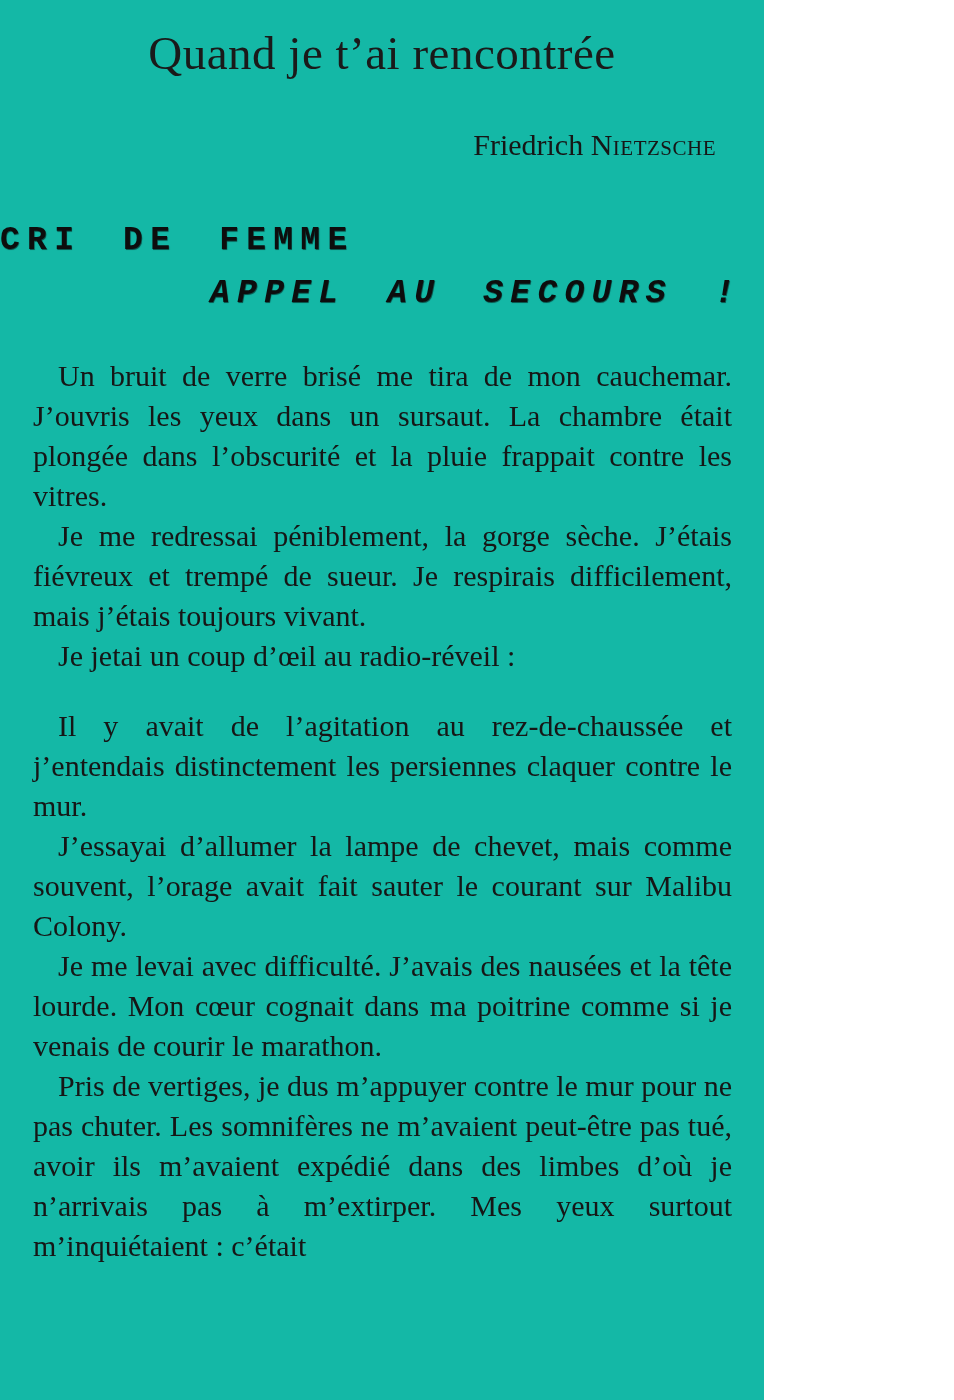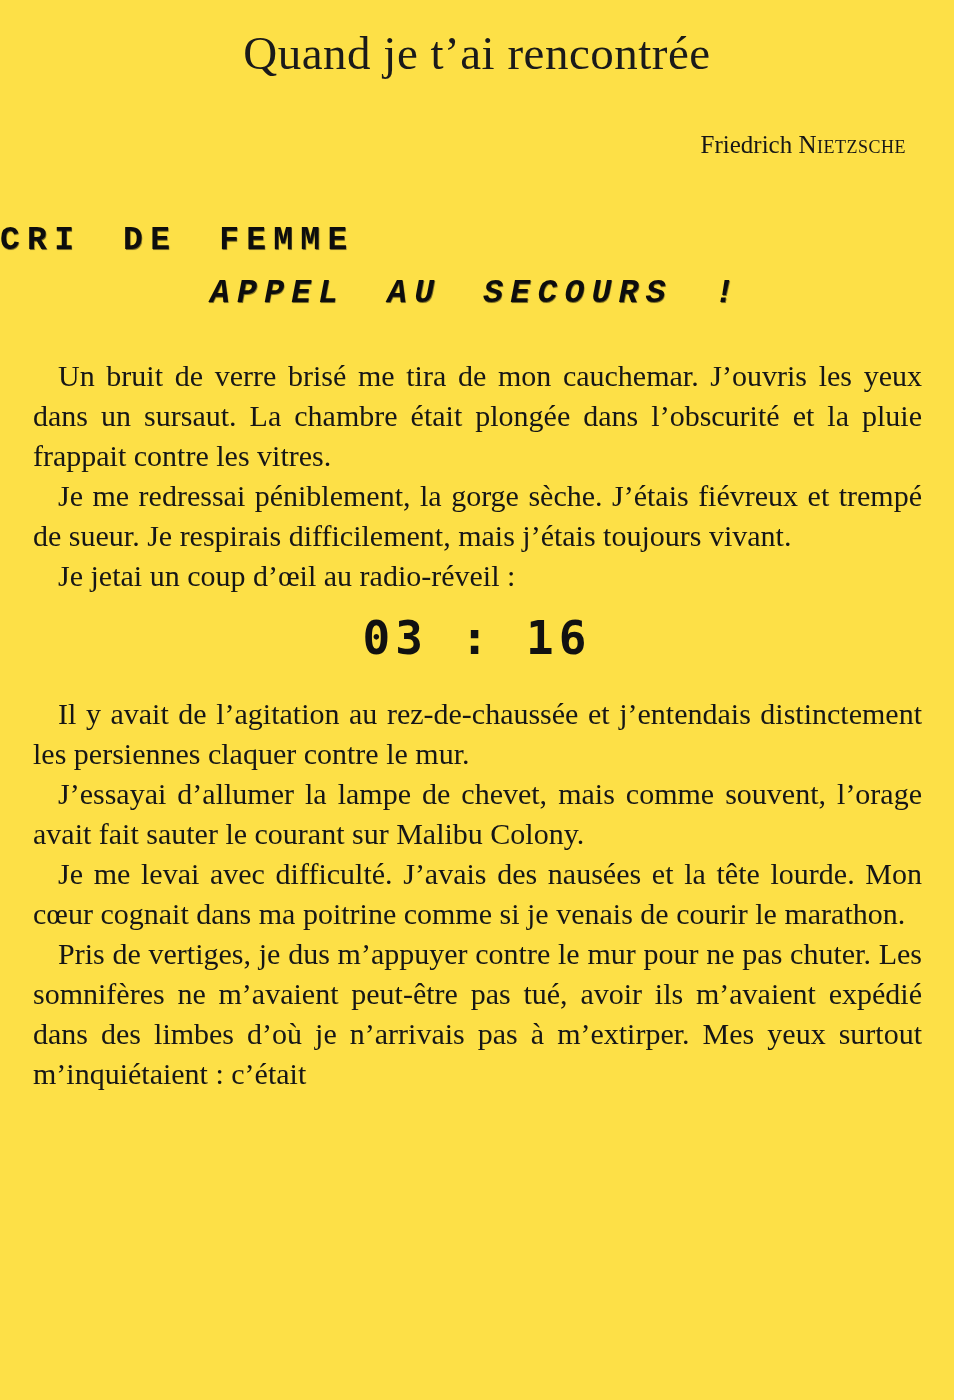"Quand je t’ai rencontrée" .page { background: #fde047 -> #14b8a6; width: 954px -> 764px }
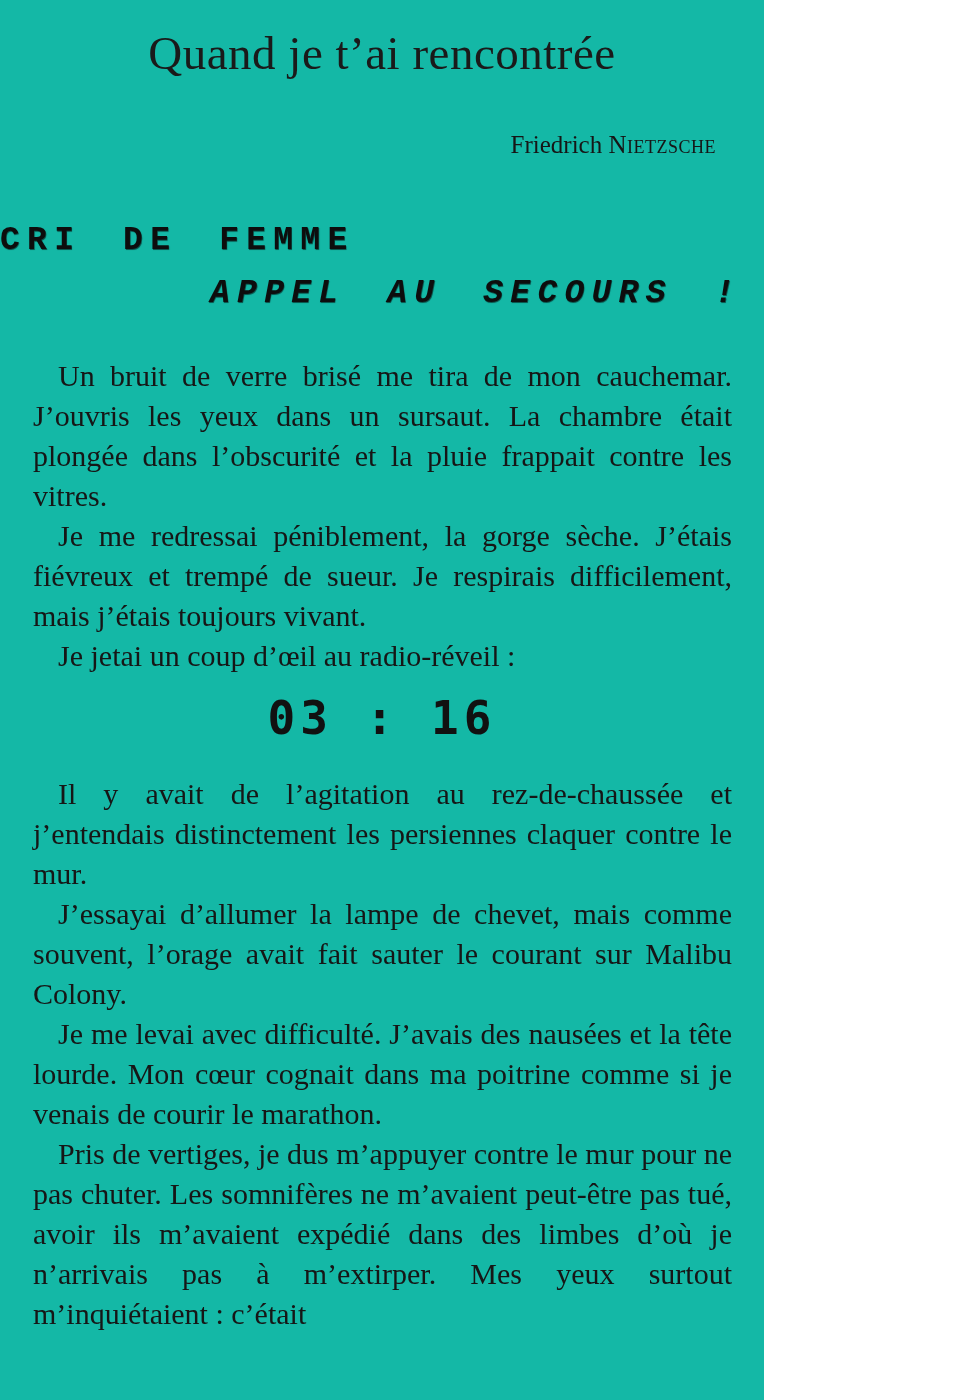"Friedrich Nietzsche" .attribution { font-size: 25px -> 30px }
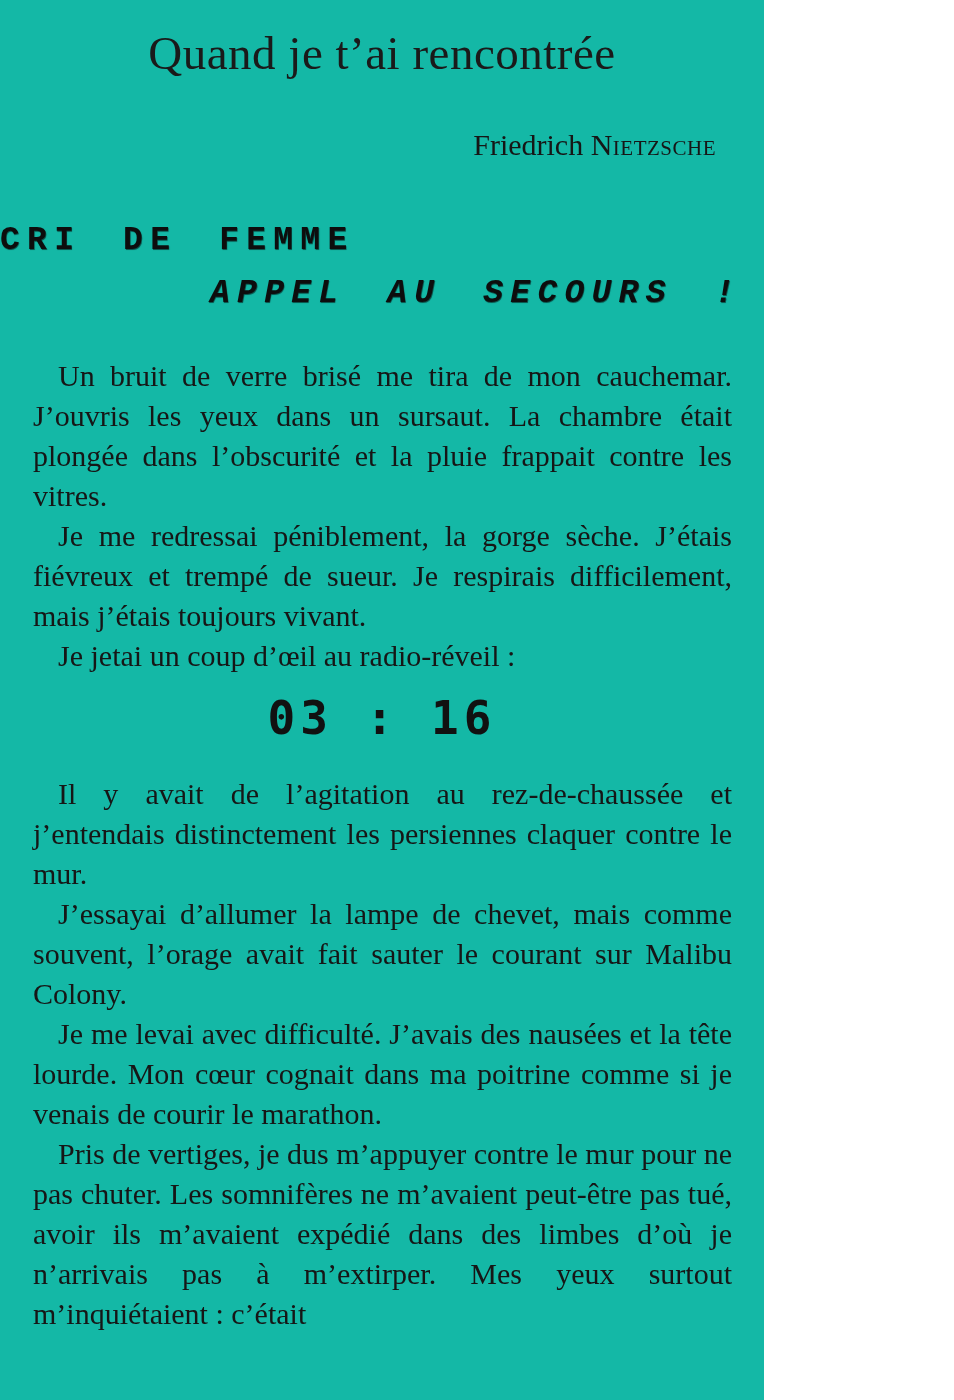"03 : 16" div.clock-display { html: <div>03 : 16</div> -> none }
